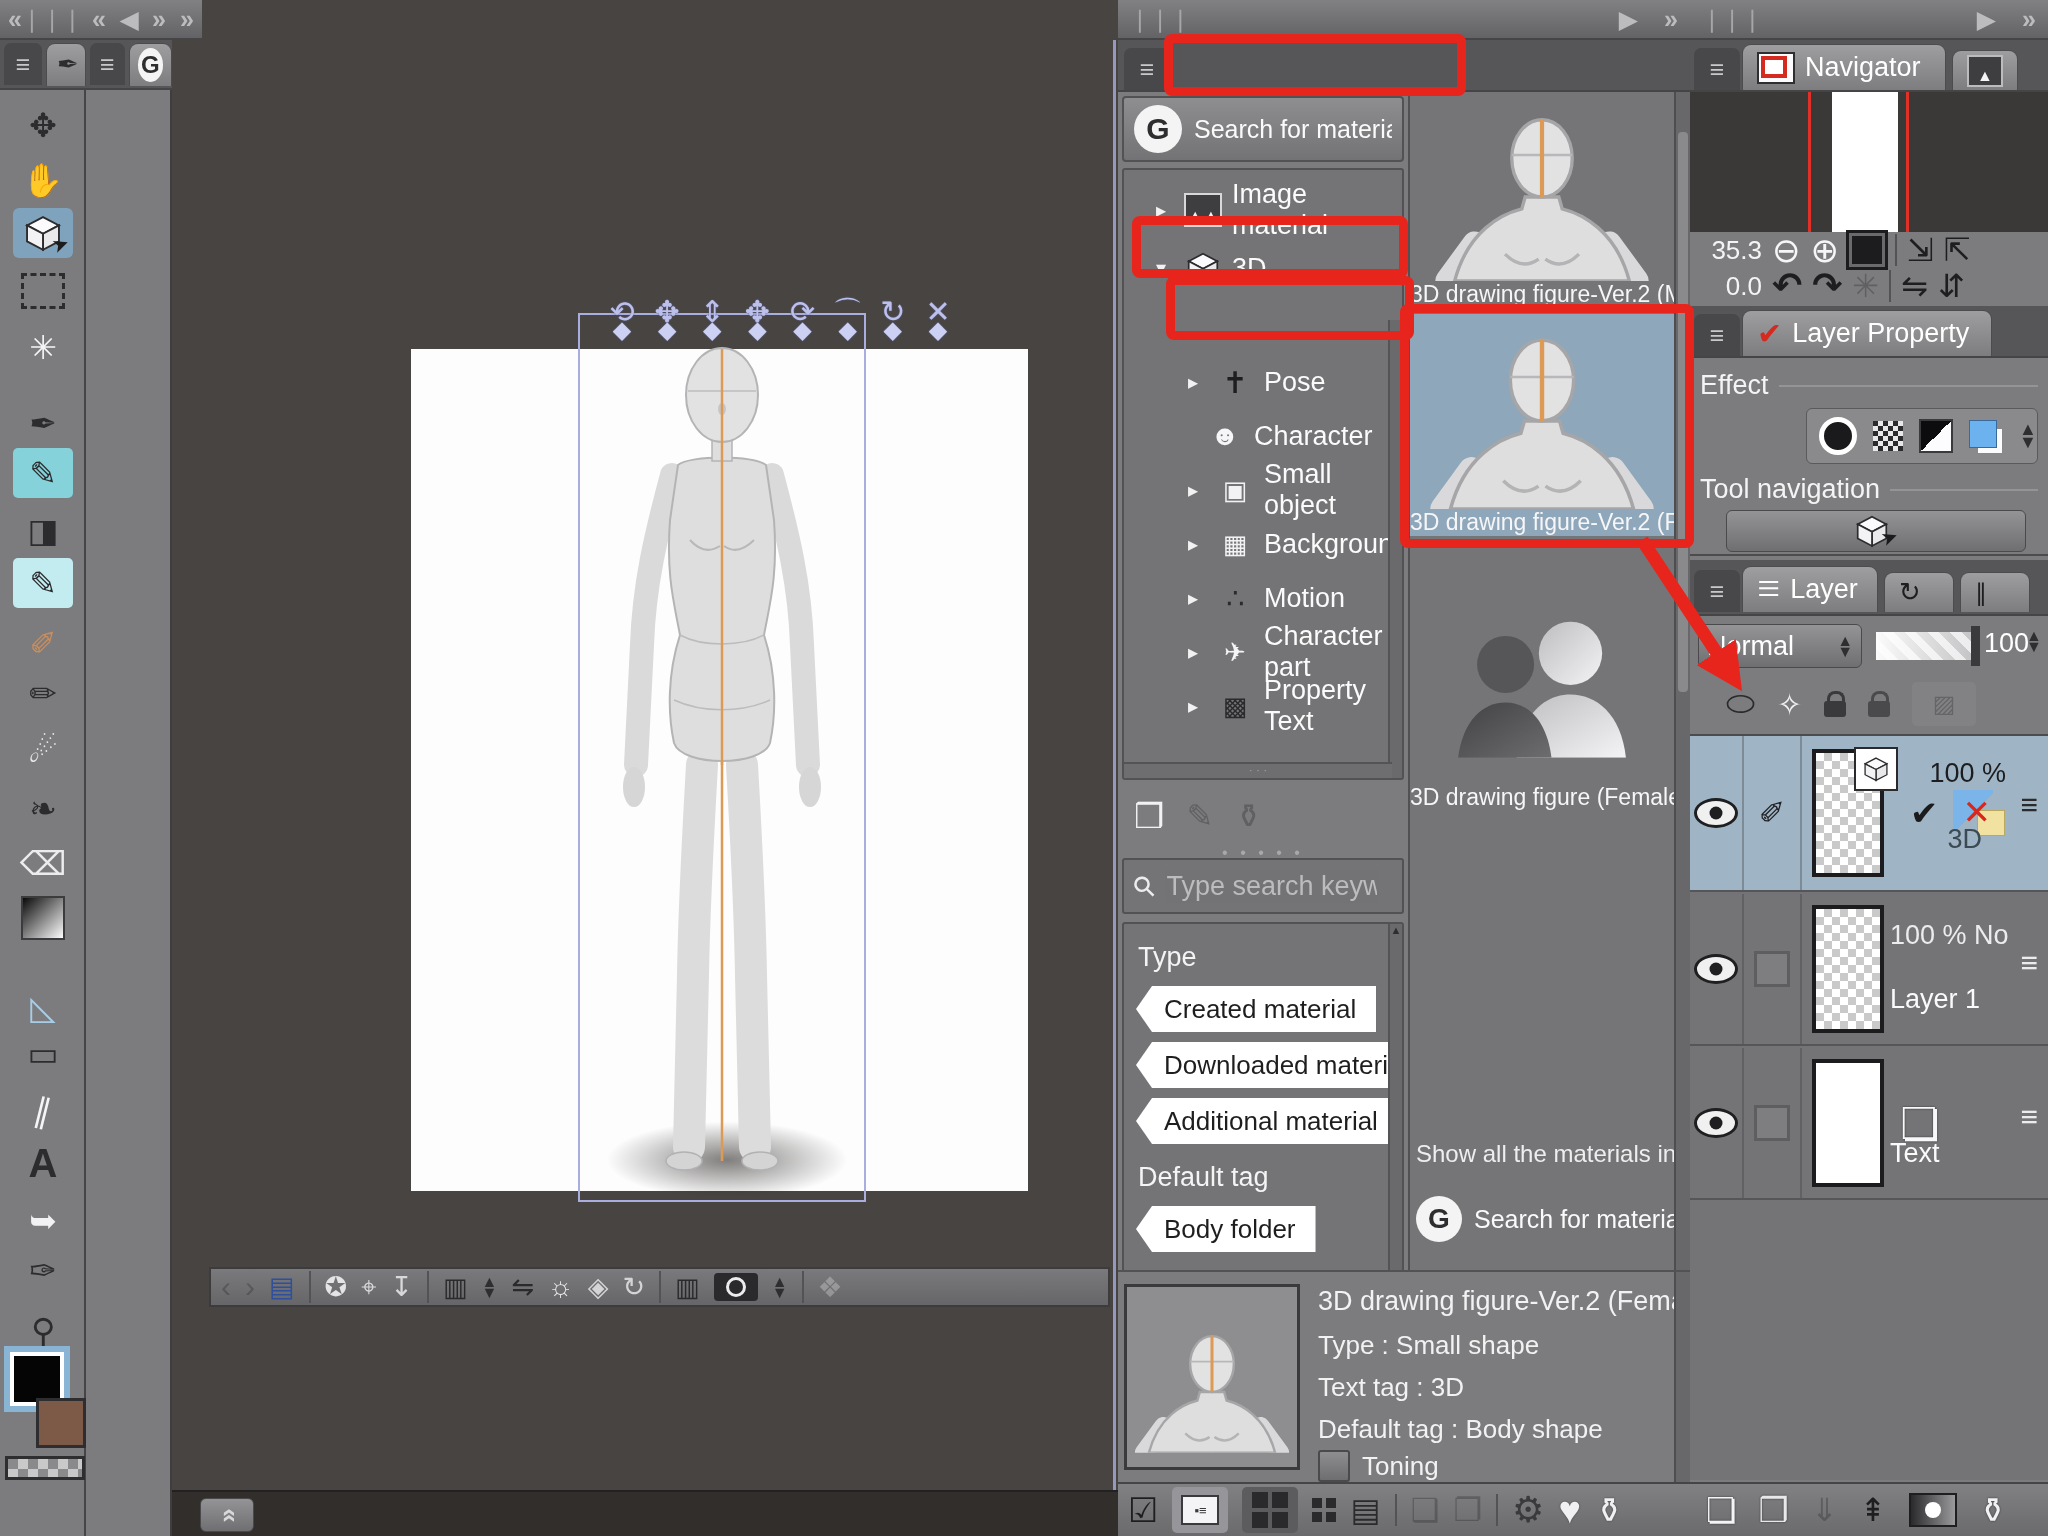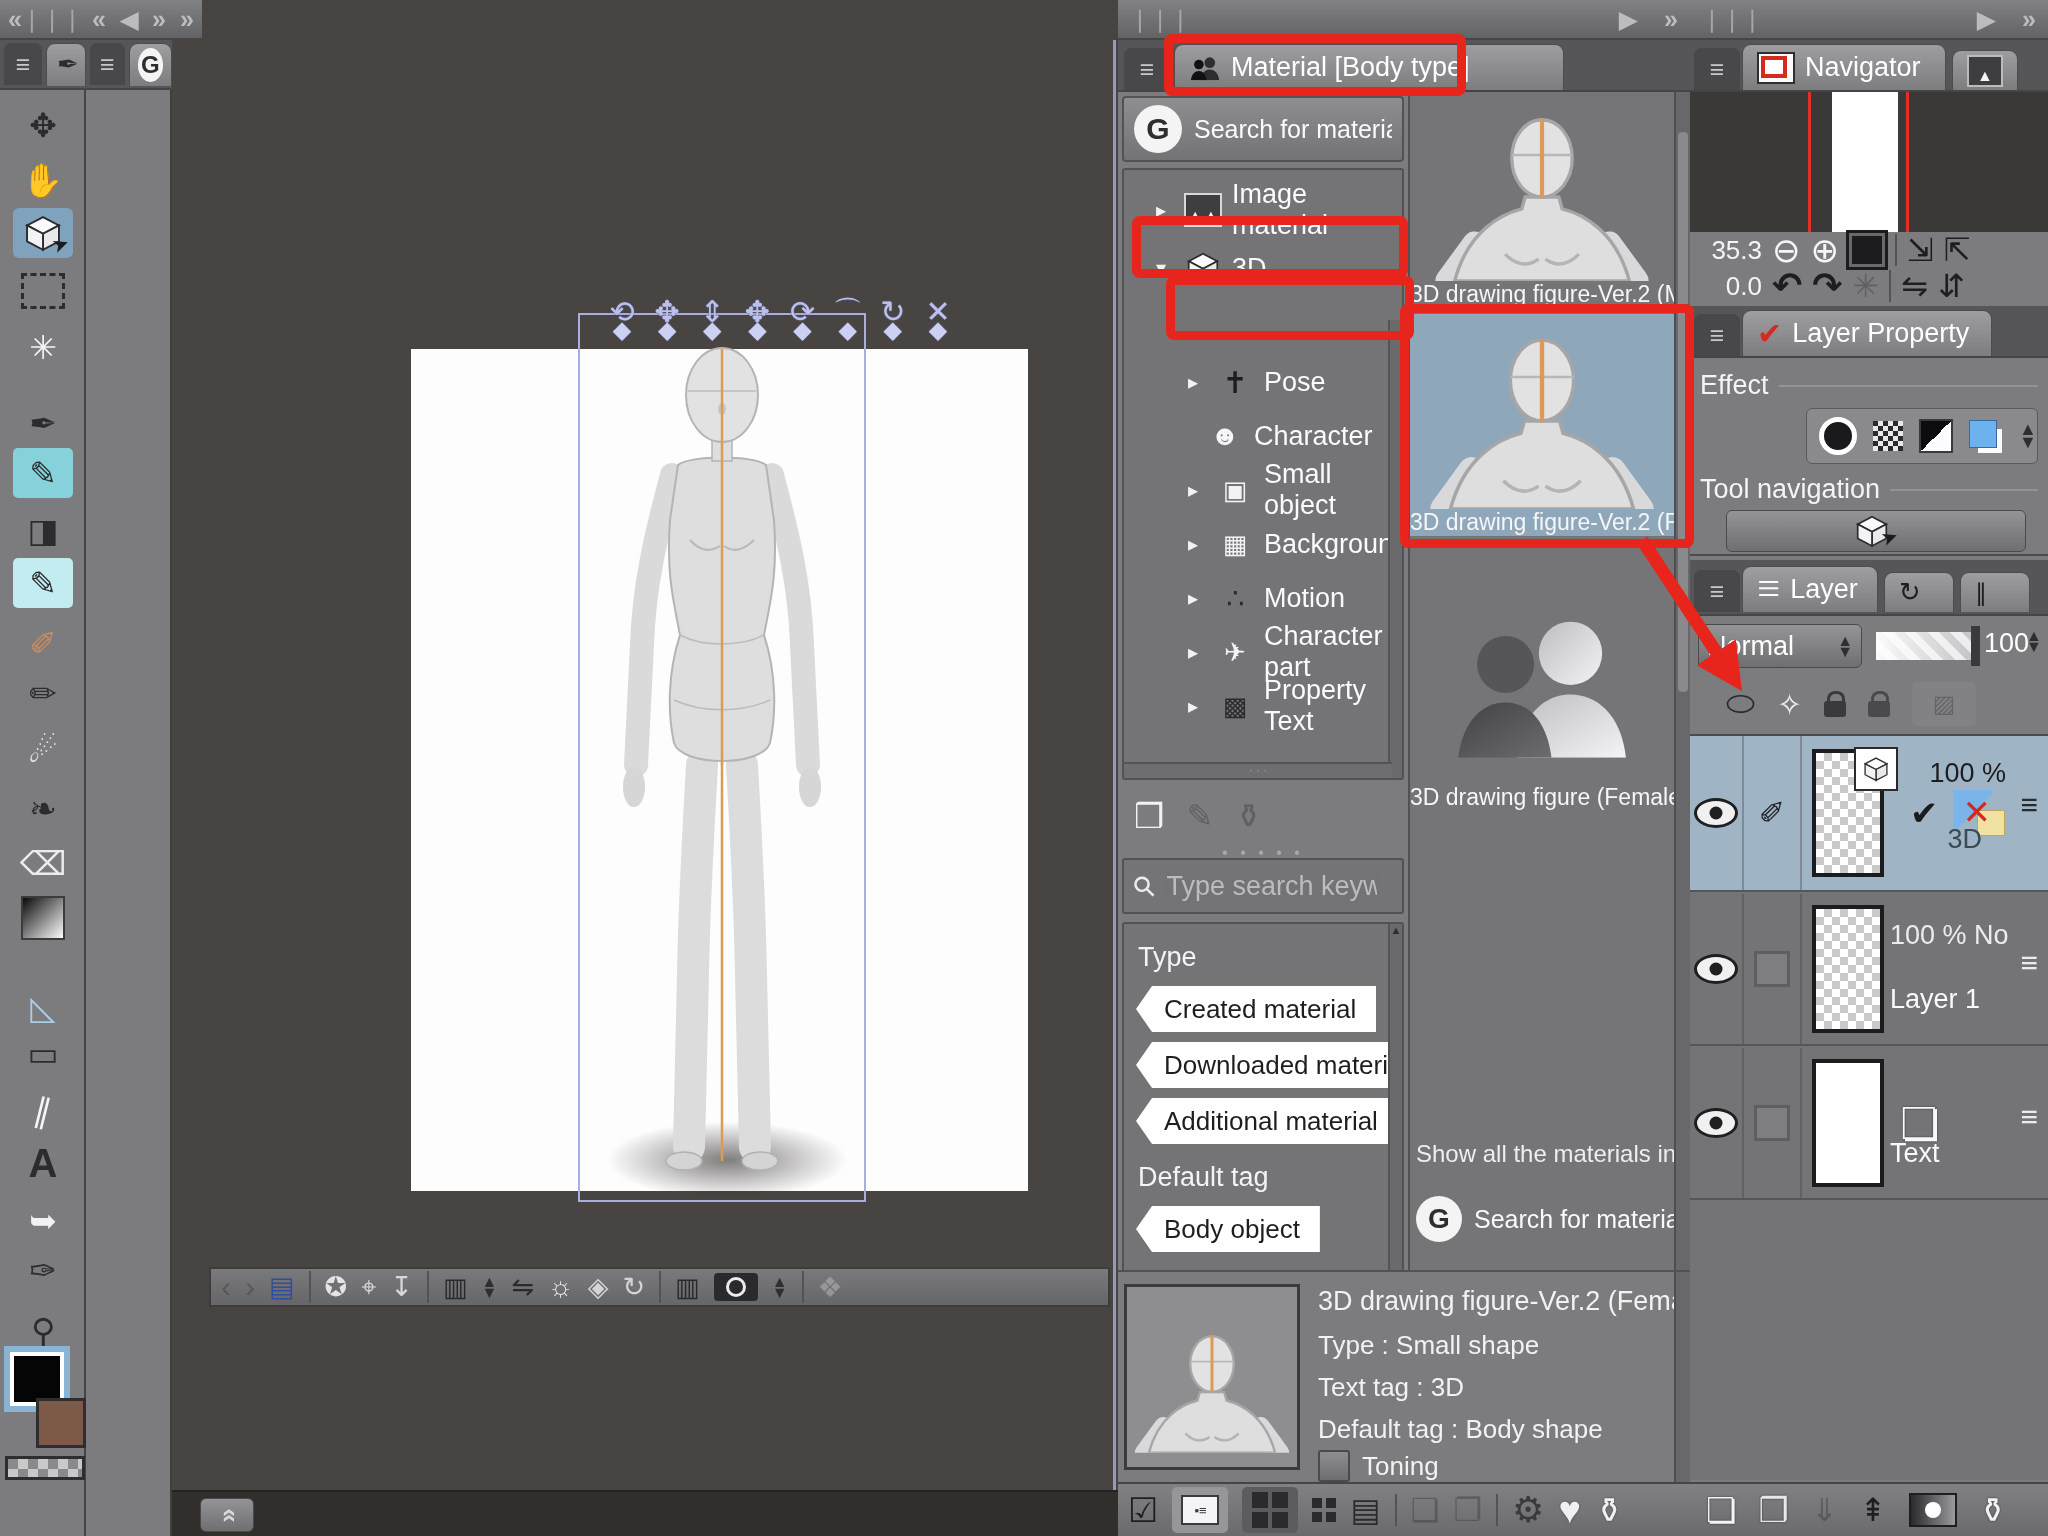"Material [Body type]" span.tab { html: <span> <svg> <use></use> </svg> <span>Material [Body type]</span> </span> -> none }
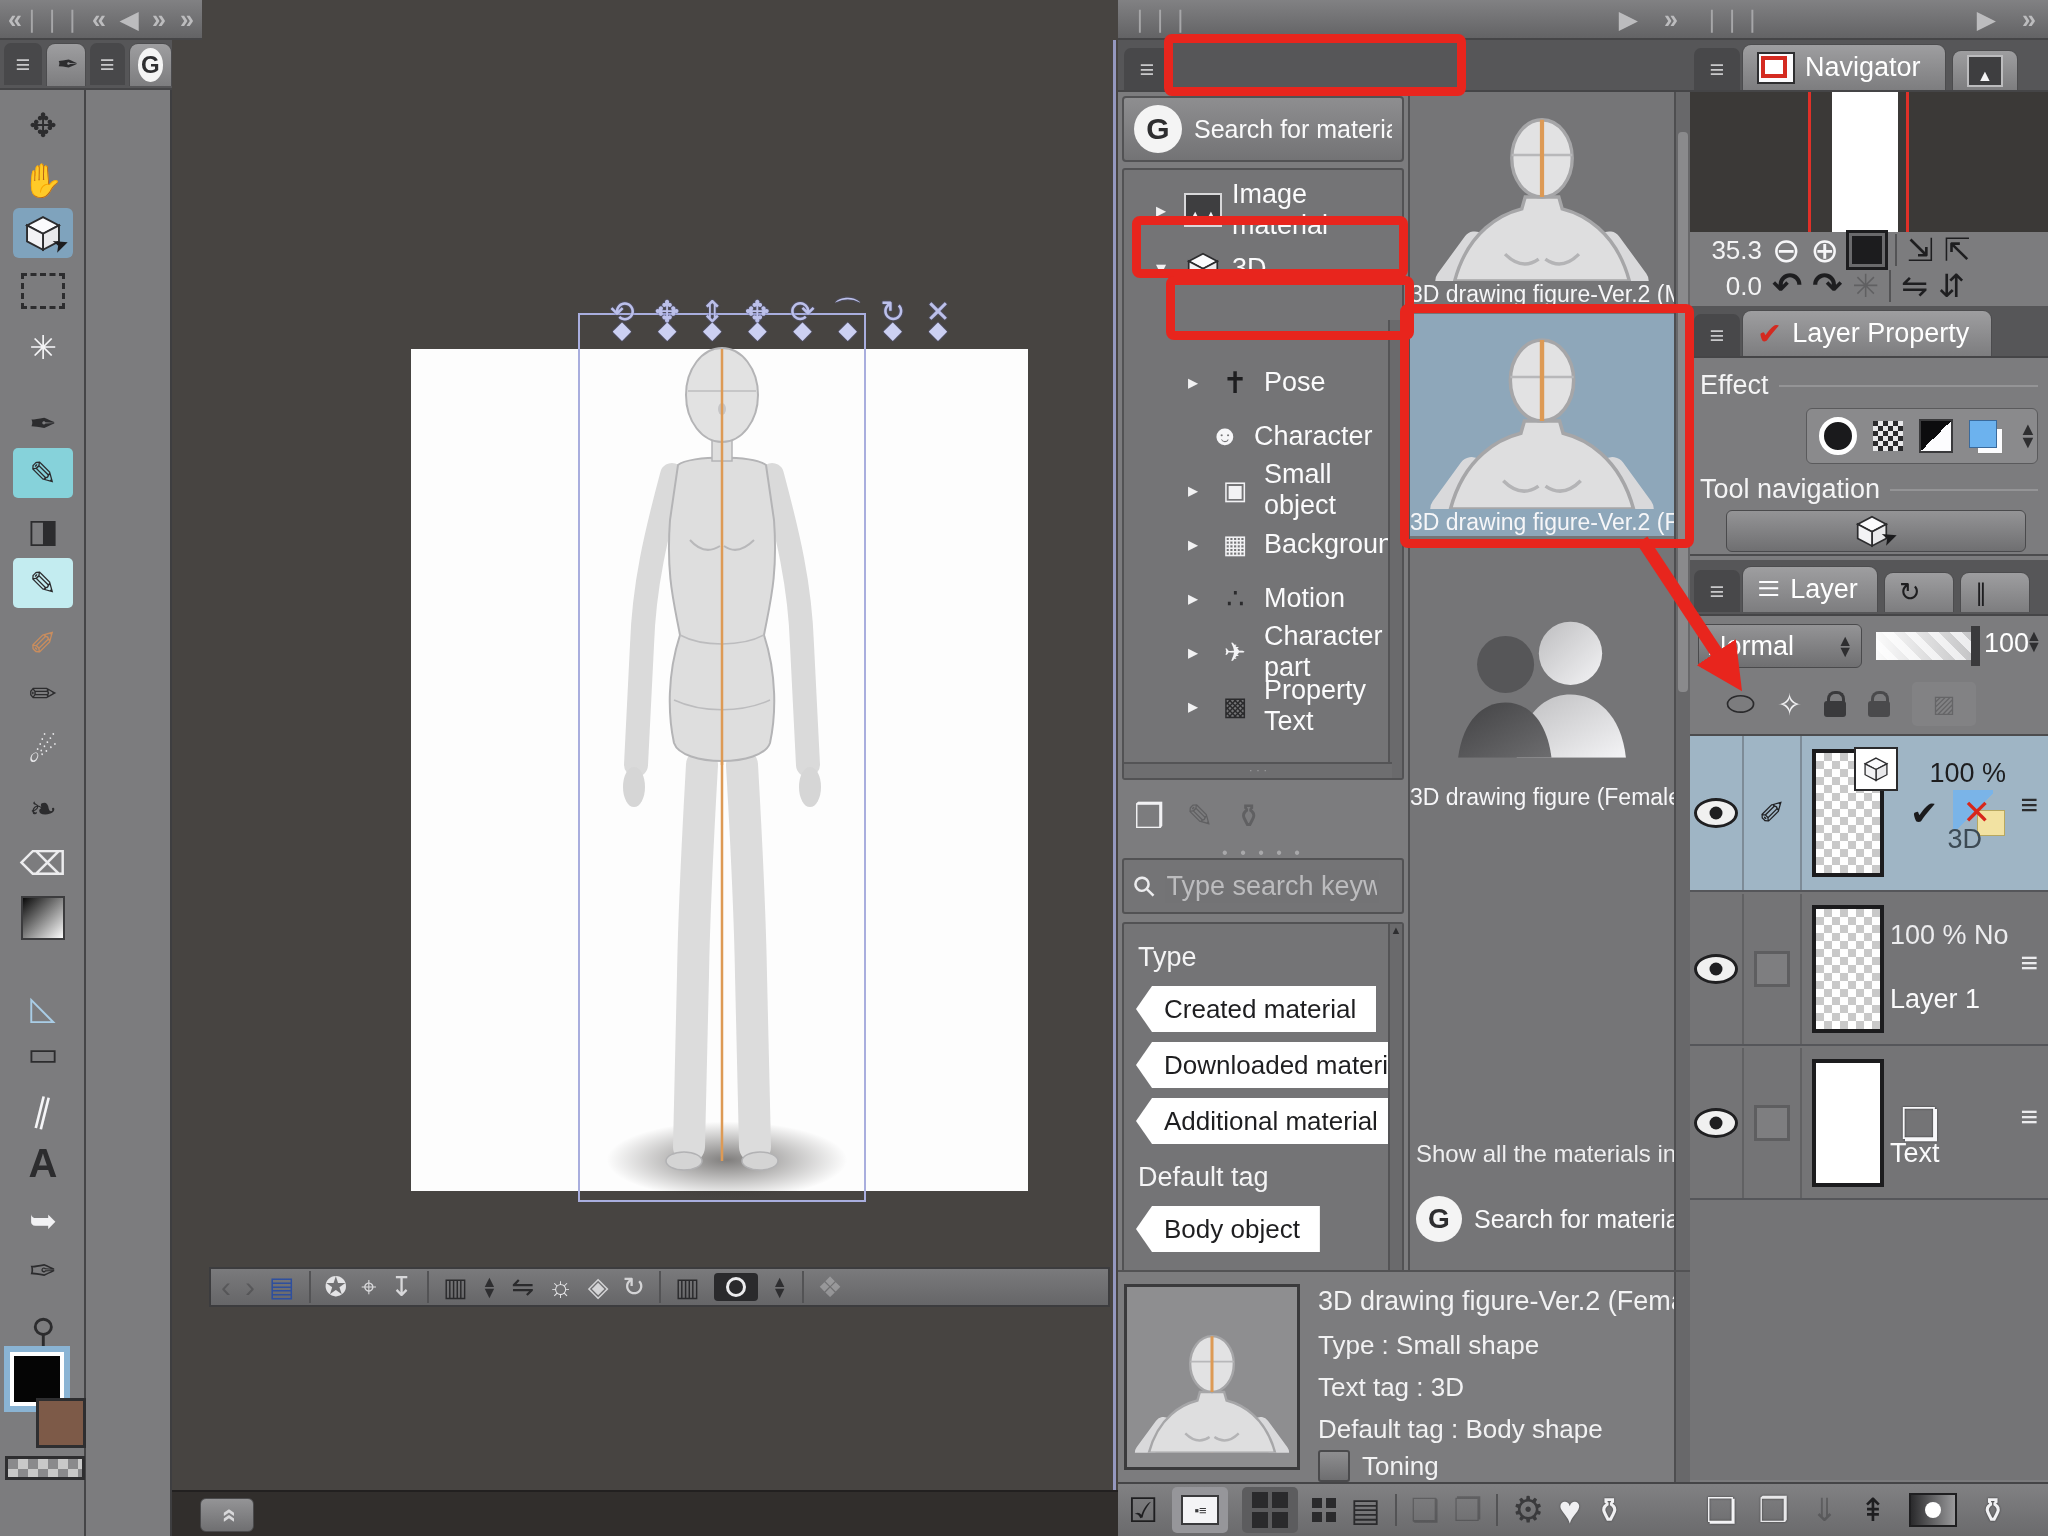"Body object" span.chip { text: object -> folder }
